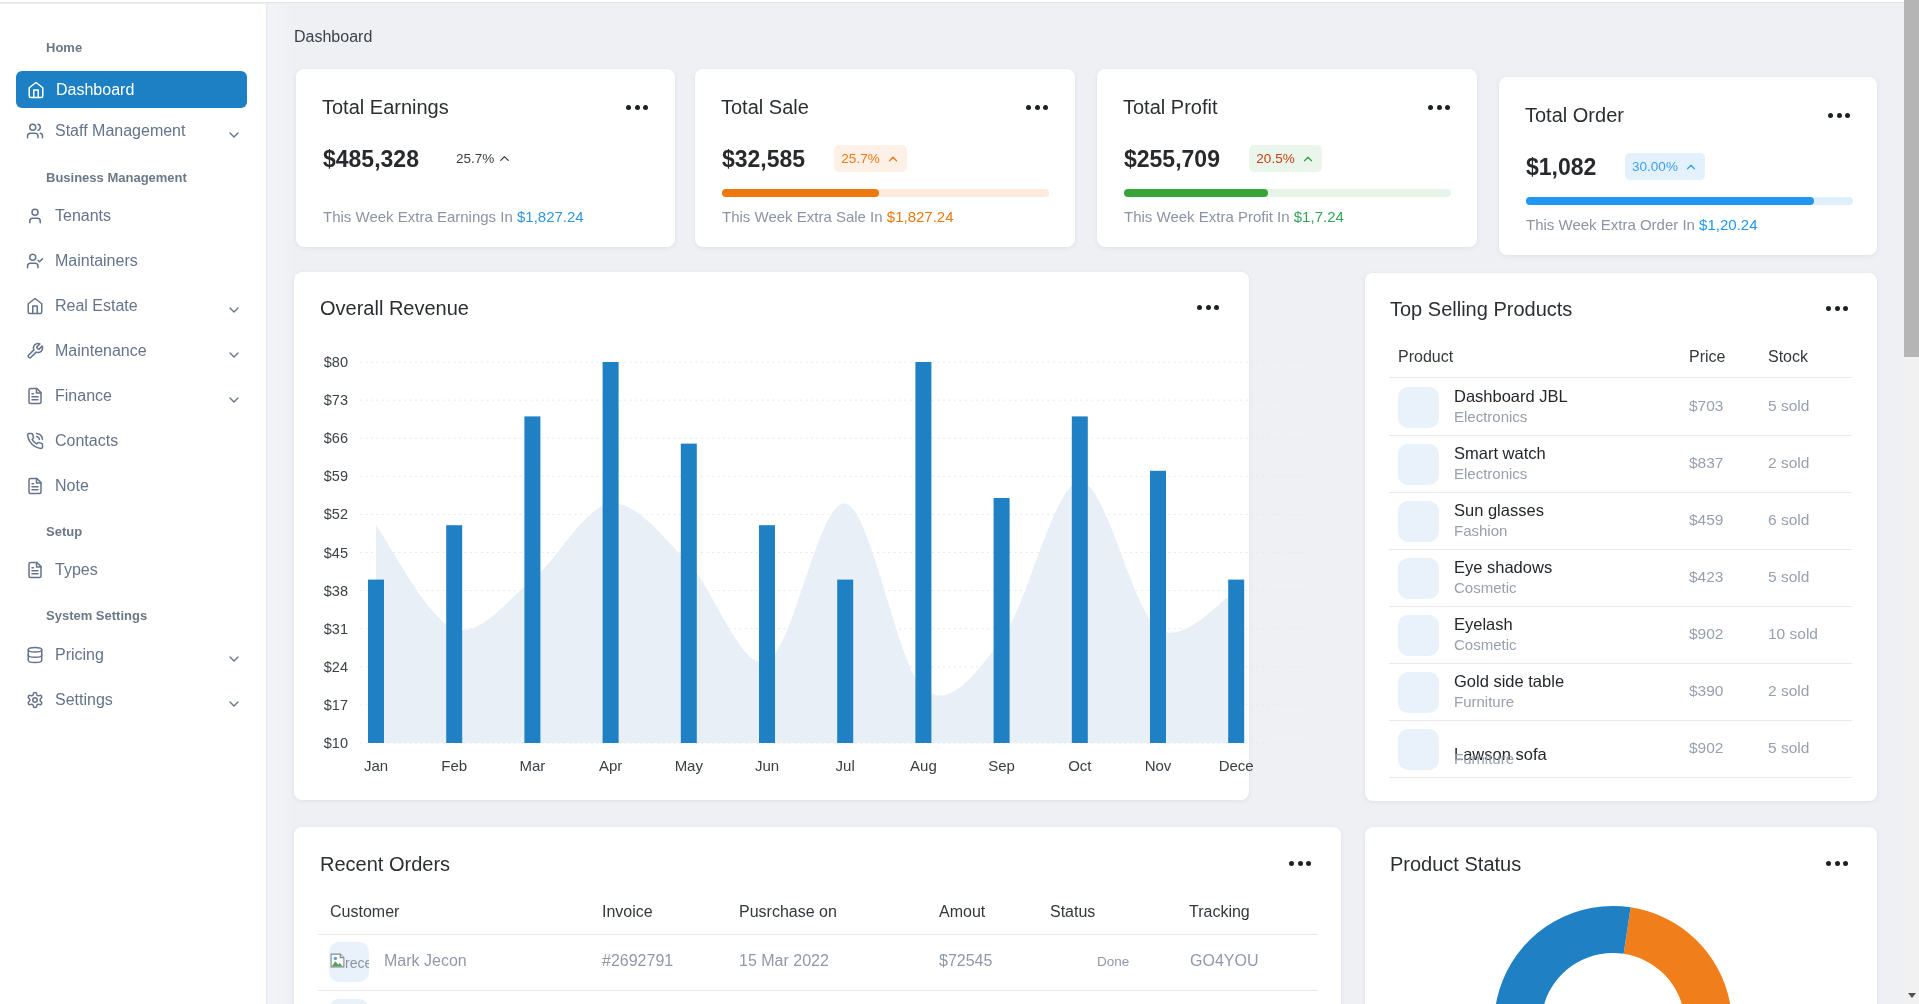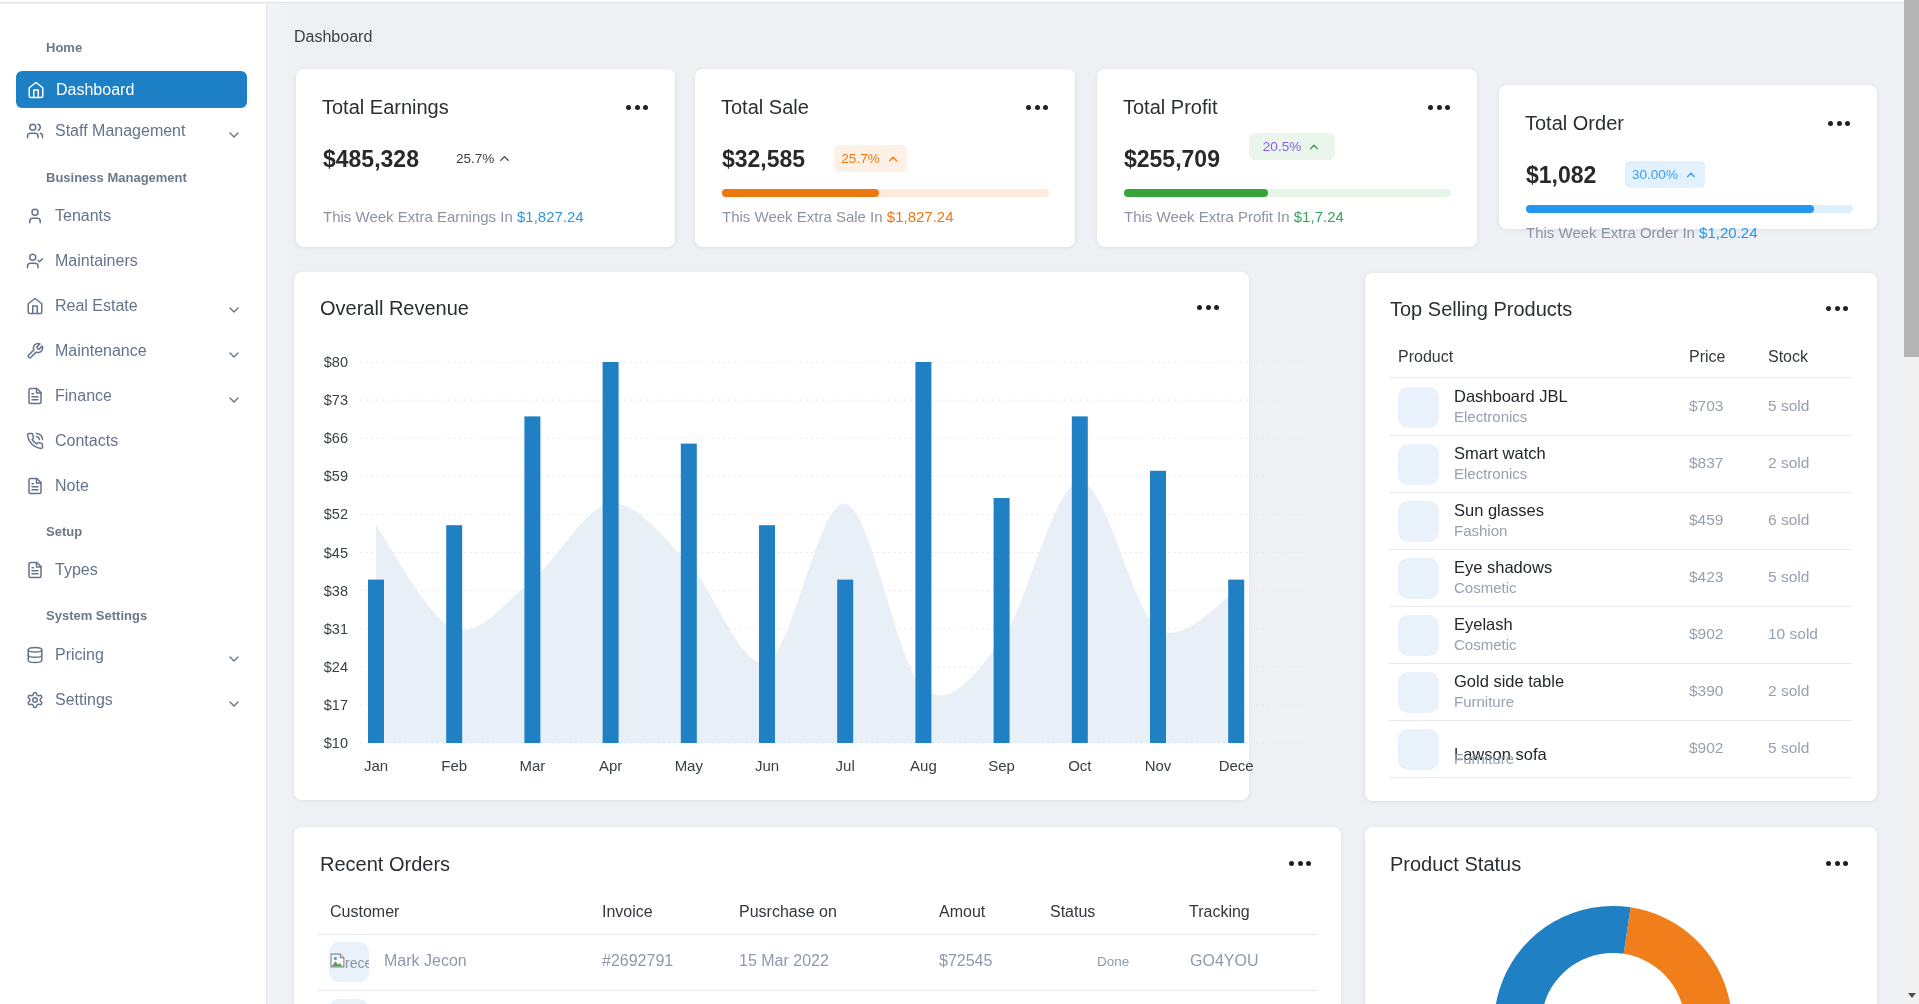"Total Order" div.card { height: 144px -> 178px; top: 85px -> 77px }
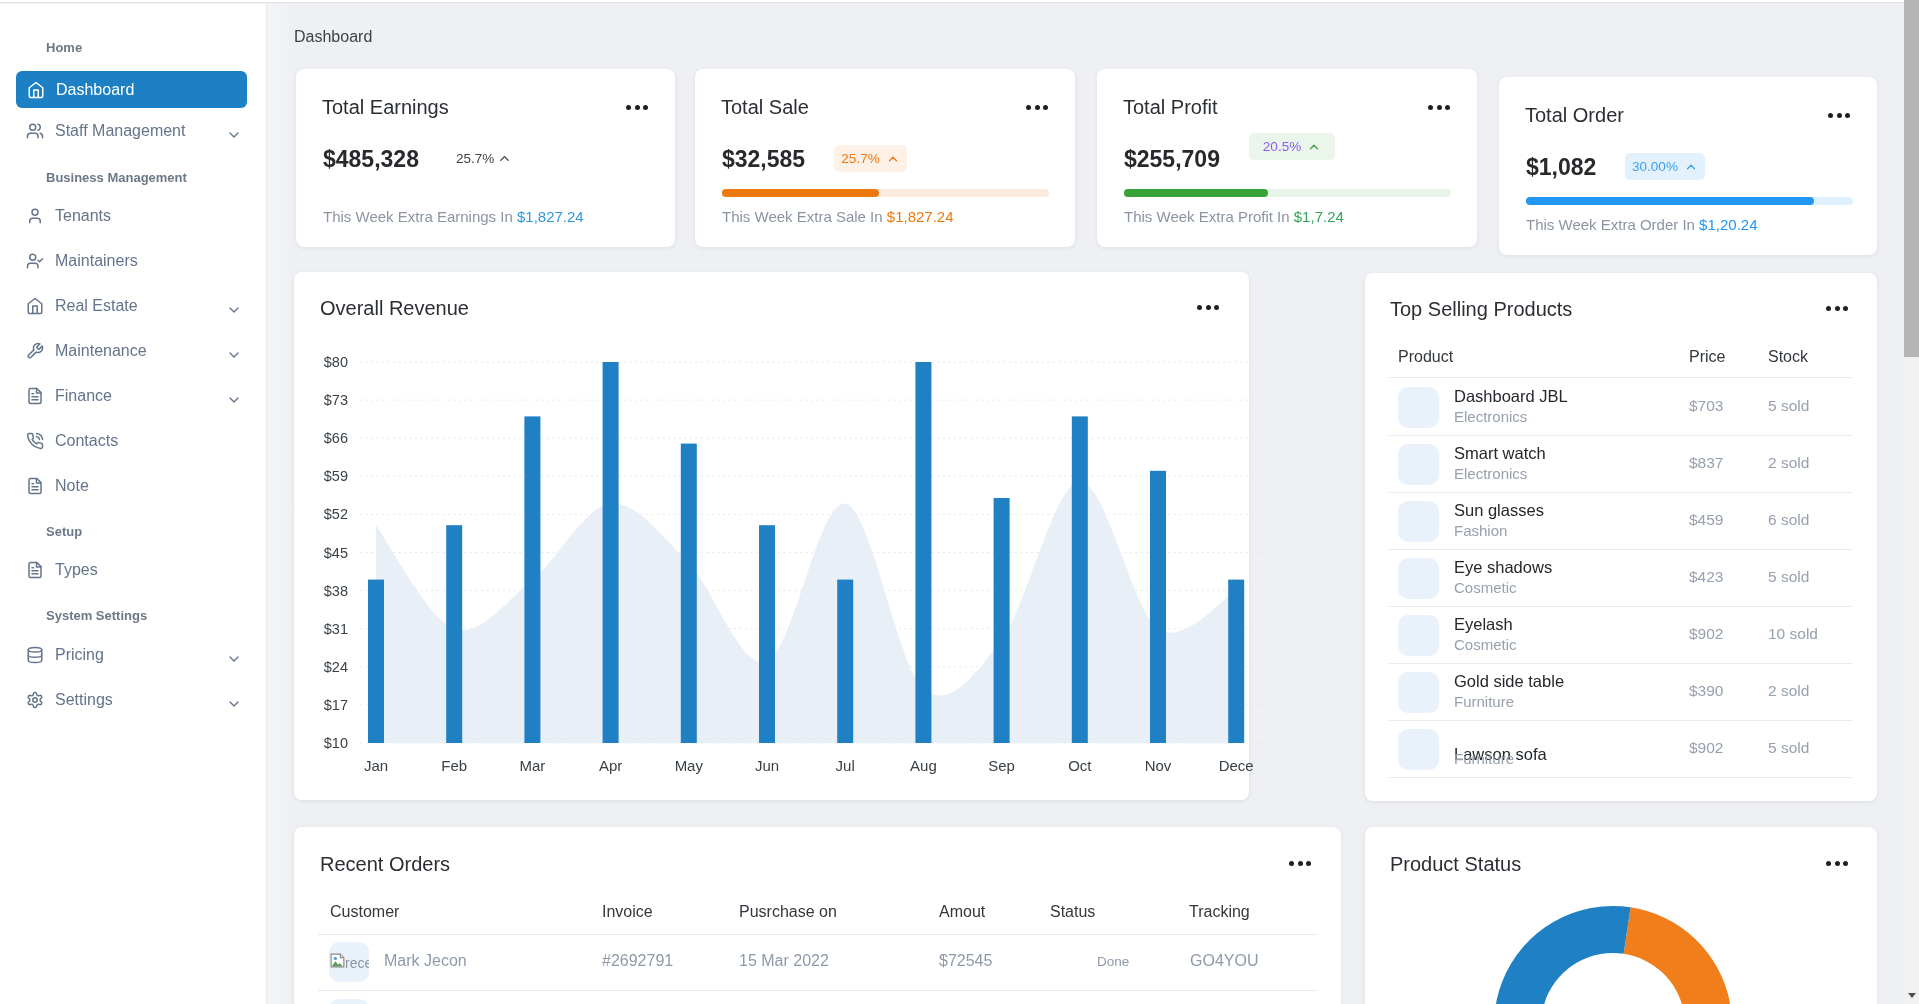"20.5%" div.badge { color: #8b5cf6 -> #c2410c; top: 64px -> 76px; width: 86px -> 73px }
